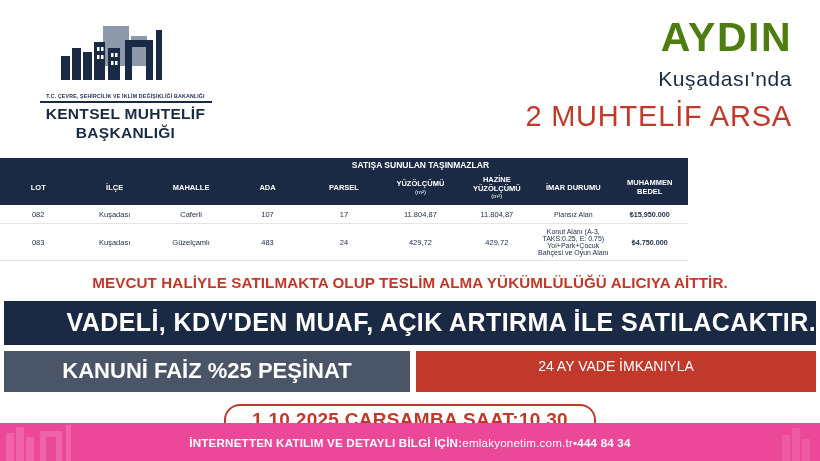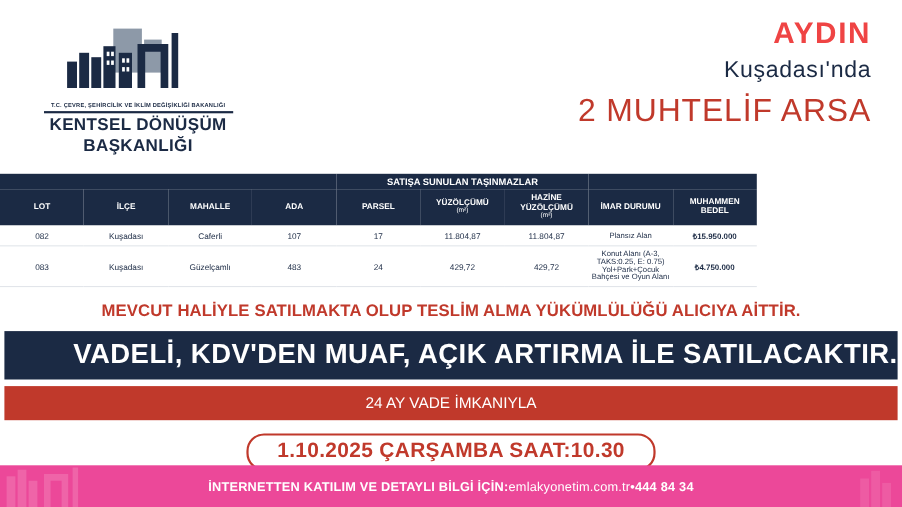"AYDIN" .t-city { color: #ef4444 -> #4d7c0f; font-size: 27px -> 41px }
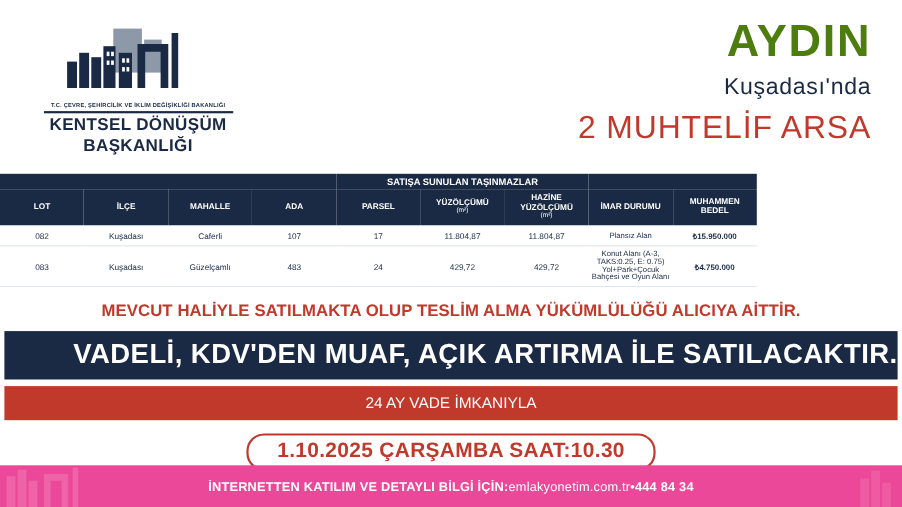"KENTSEL DÖNÜŞÜM" div.logo-title { text: DÖNÜŞÜM -> MUHTELİF }
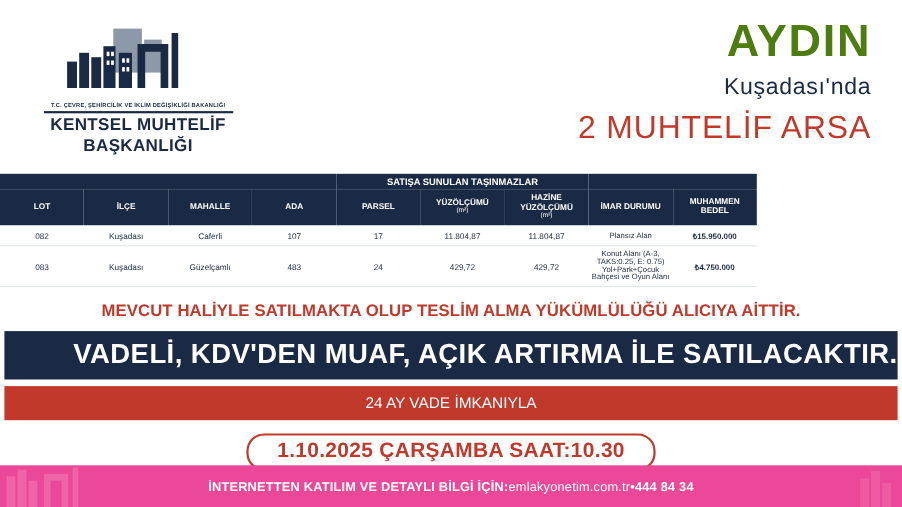"KANUNİ FAİZ %25 PEŞİNAT" div.bar-left { html: none -> <div>KANUNİ FAİZ %25 PEŞİNAT</div> }
